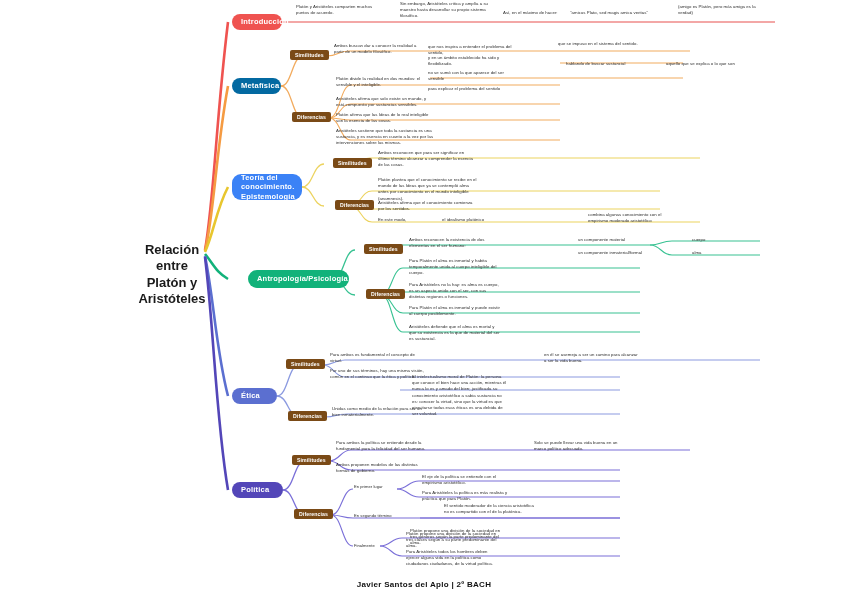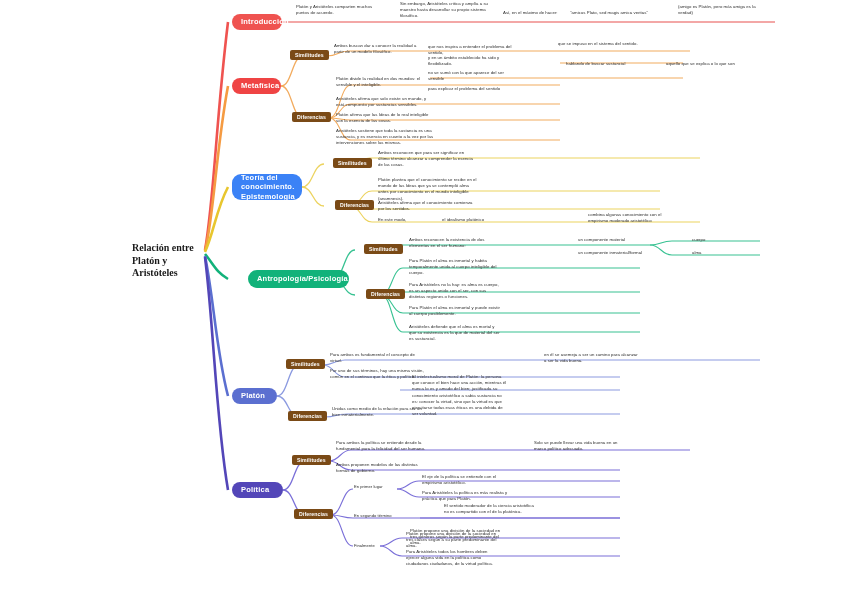"Metafísica" .pill.c-meta { background: #ef4444 -> #0369a1 }
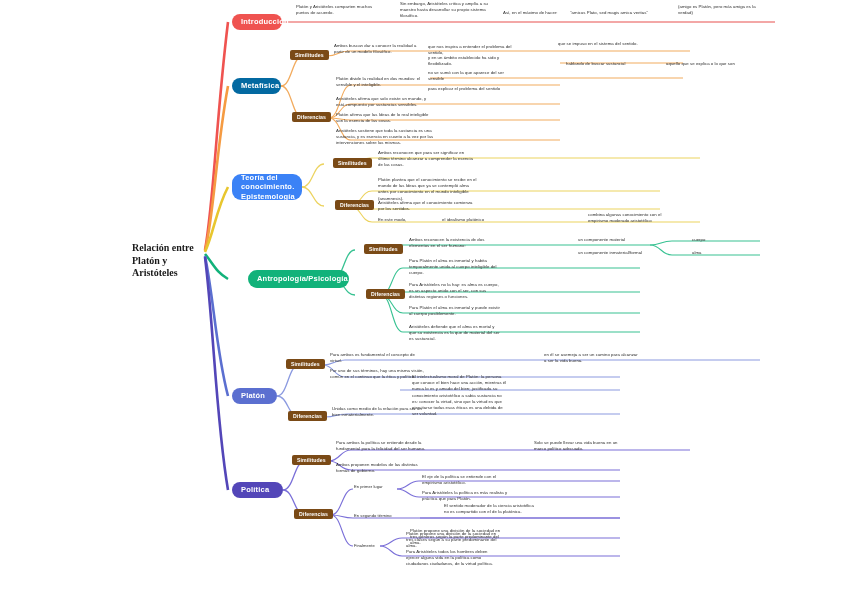"Relación entre" .root { font-family: Liberation Serif, serif -> none; font-size: 10px -> 13px; text-align: left -> center }
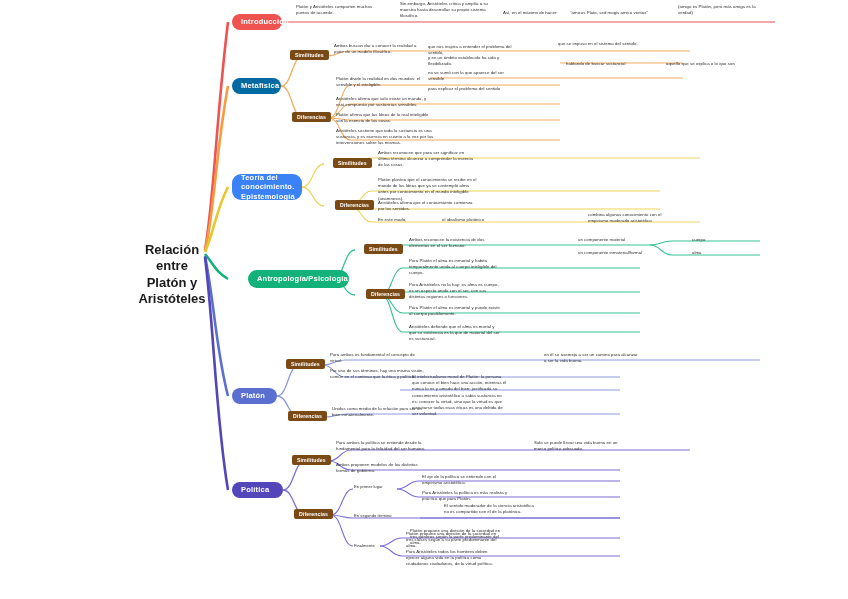"Platón" div.node { text: Platón -> Ética }
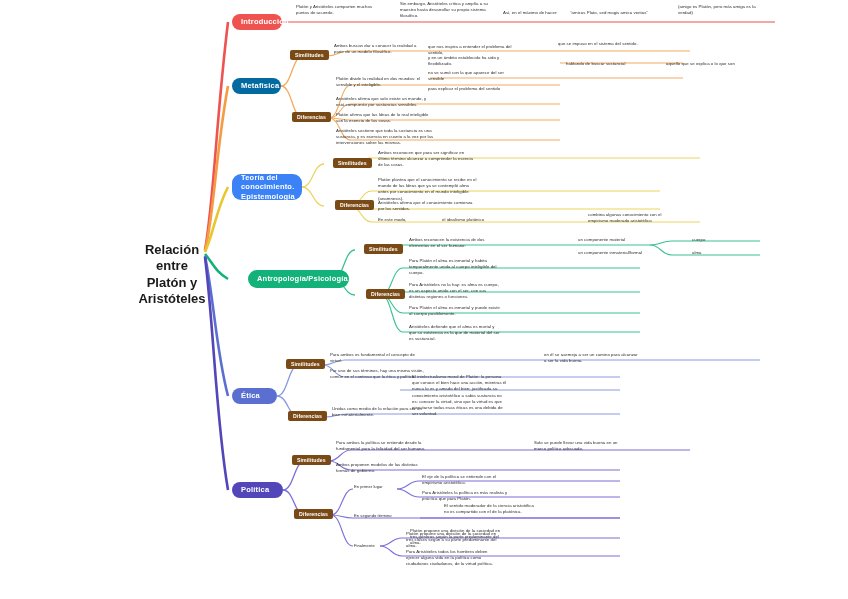"Javier Santos del Aplo |" div.footer { html: none -> <div>Javier Santos del Aplo | 2º BACH</div> }
